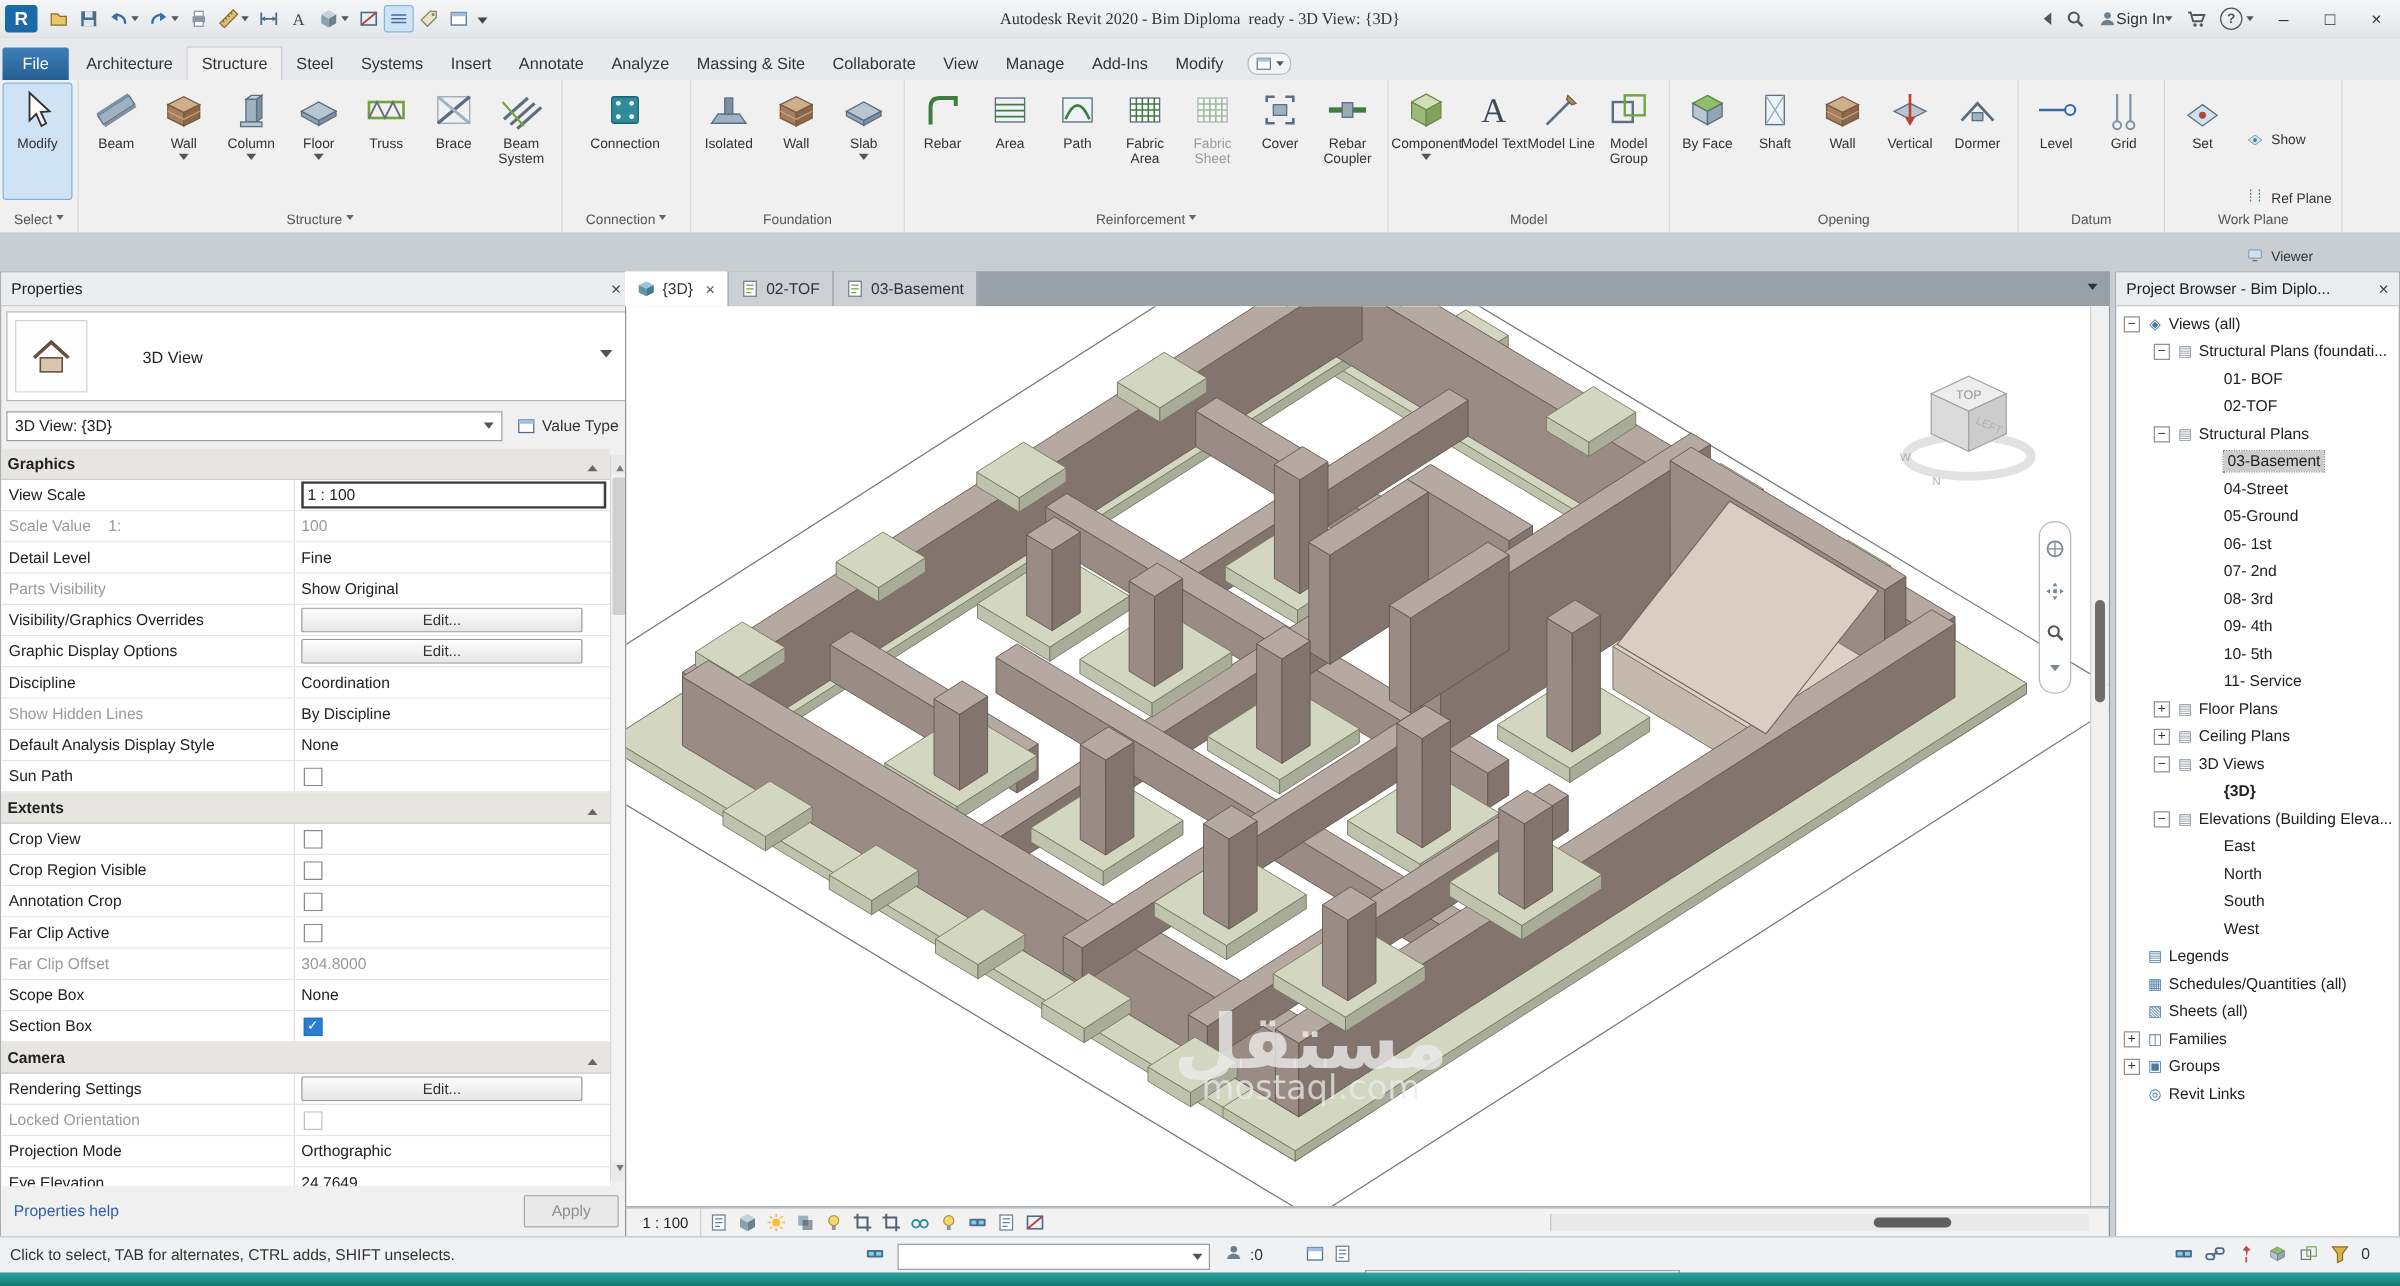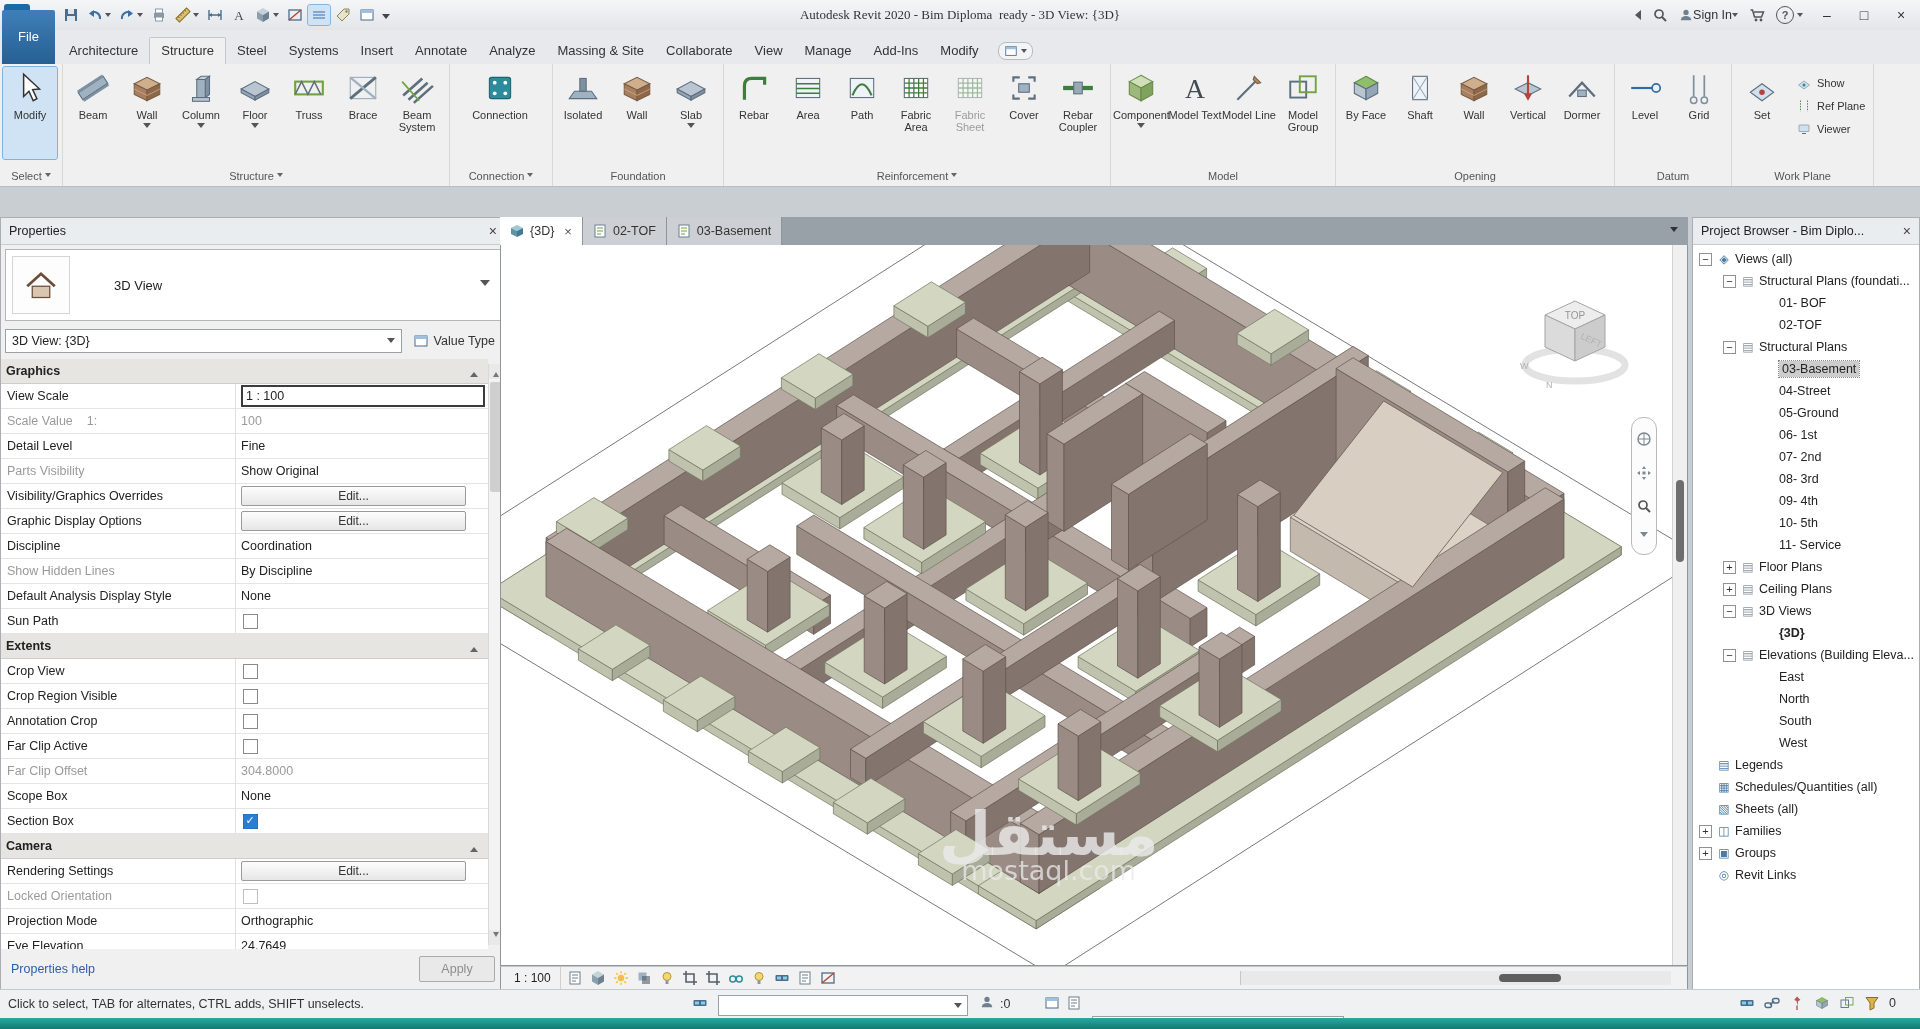"File" .rtab[data-file="true"] { padding: 19px 16px -> 5px 16px }
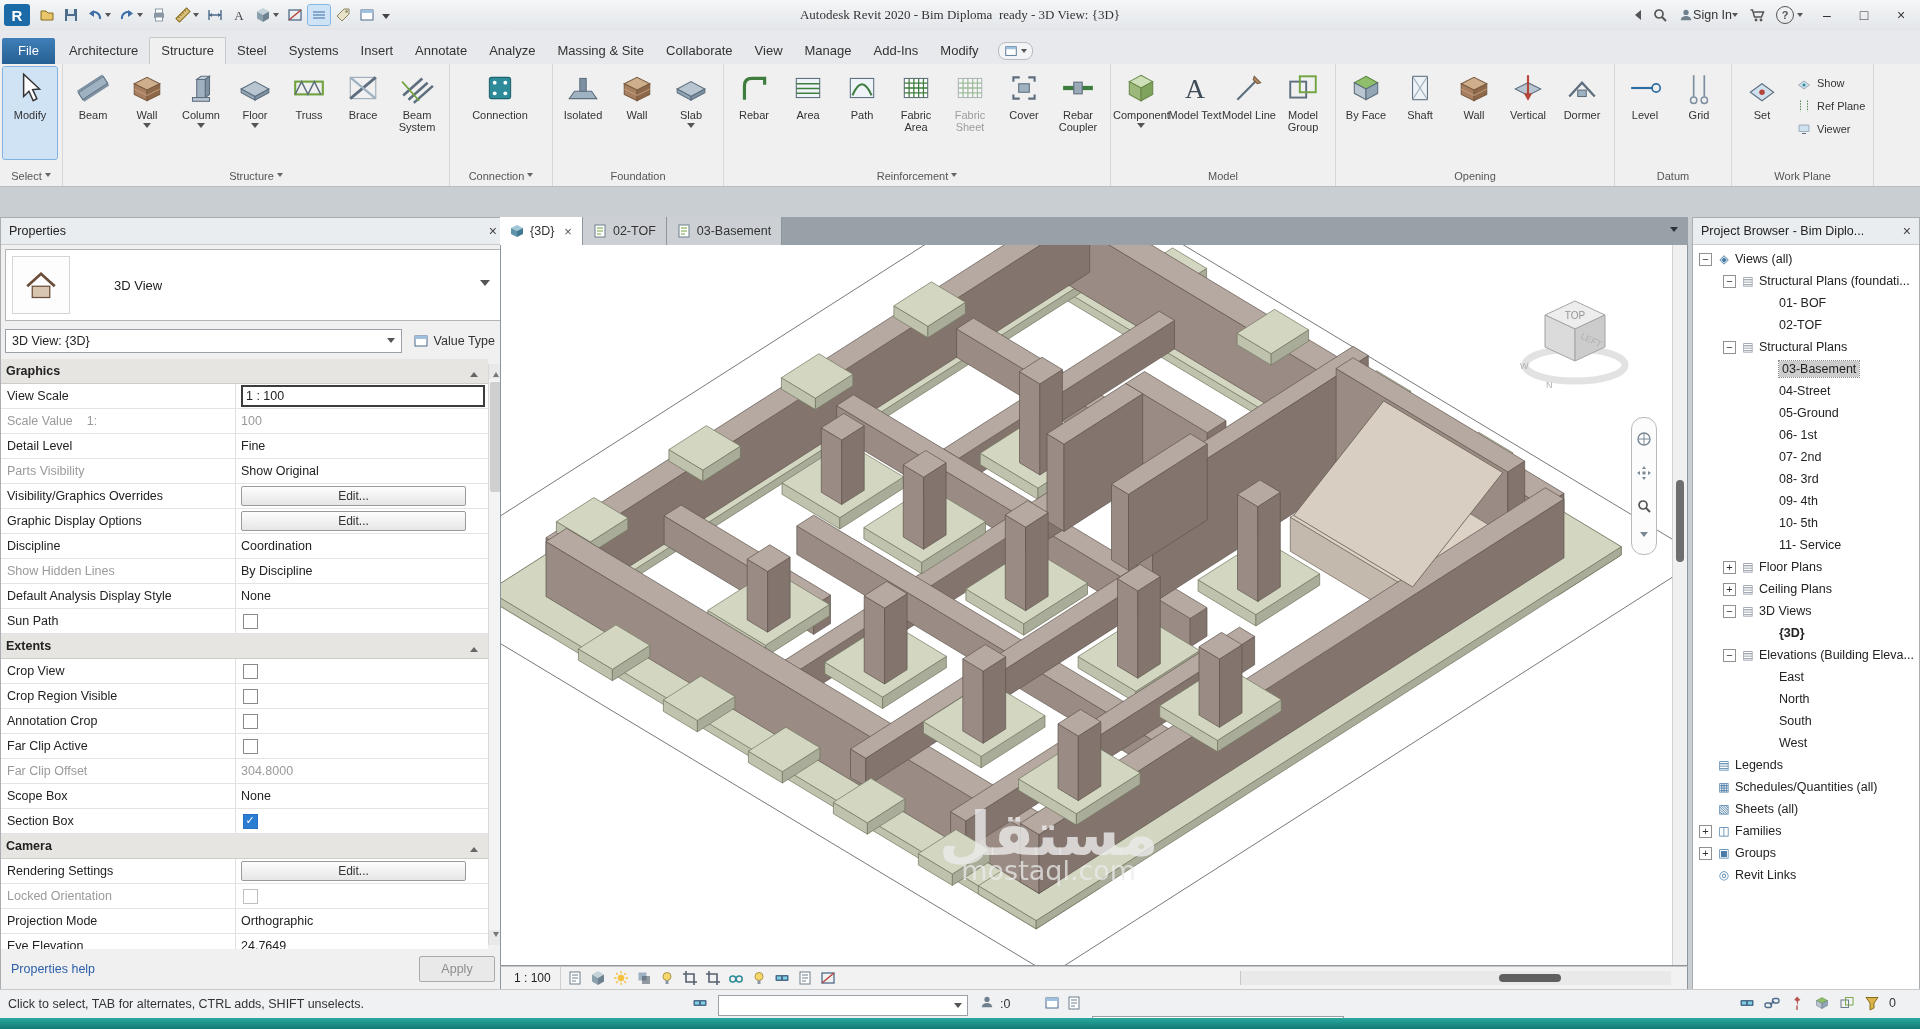"Show" .rsmall { align-items: center -> flex-end; margin-top: none -> 24px }
